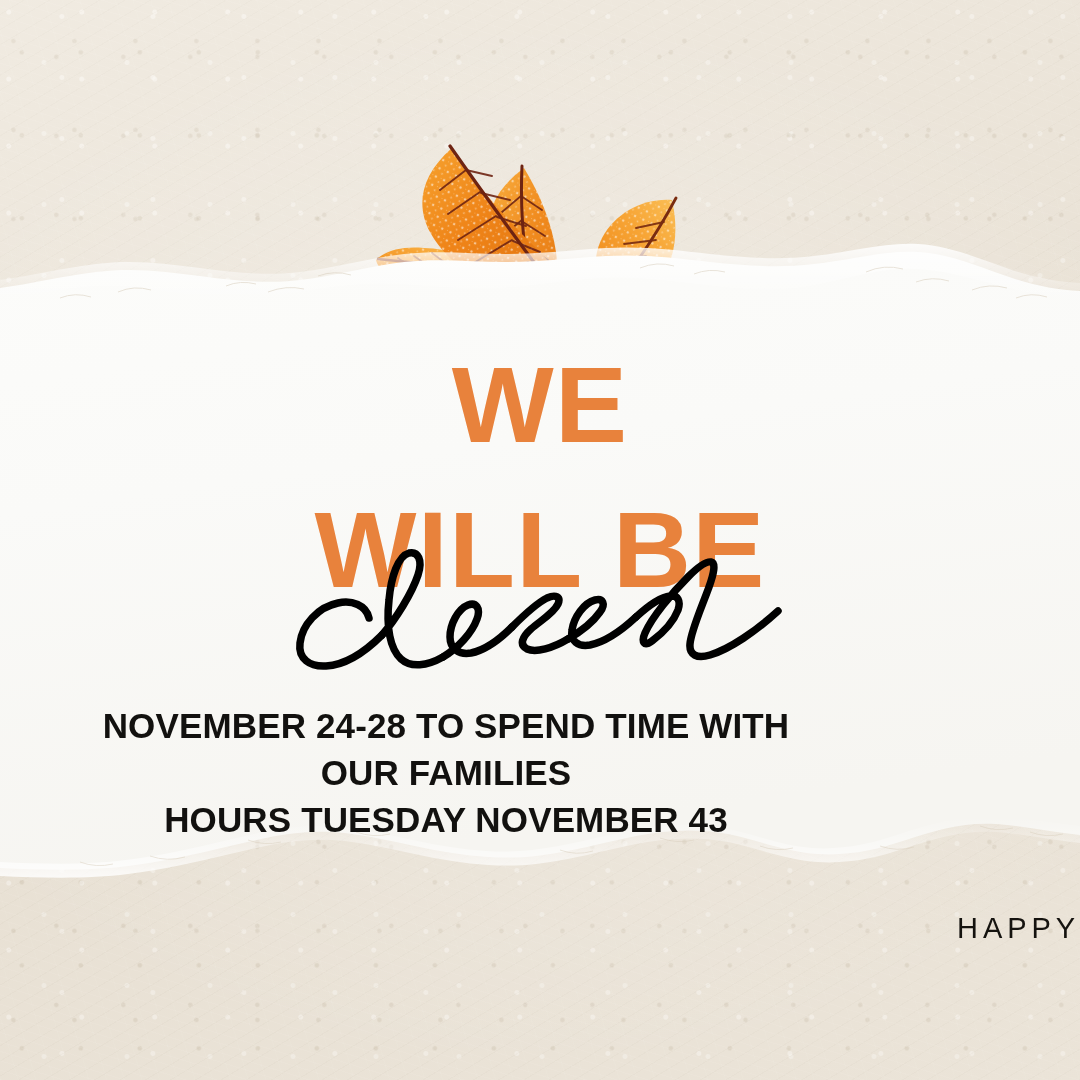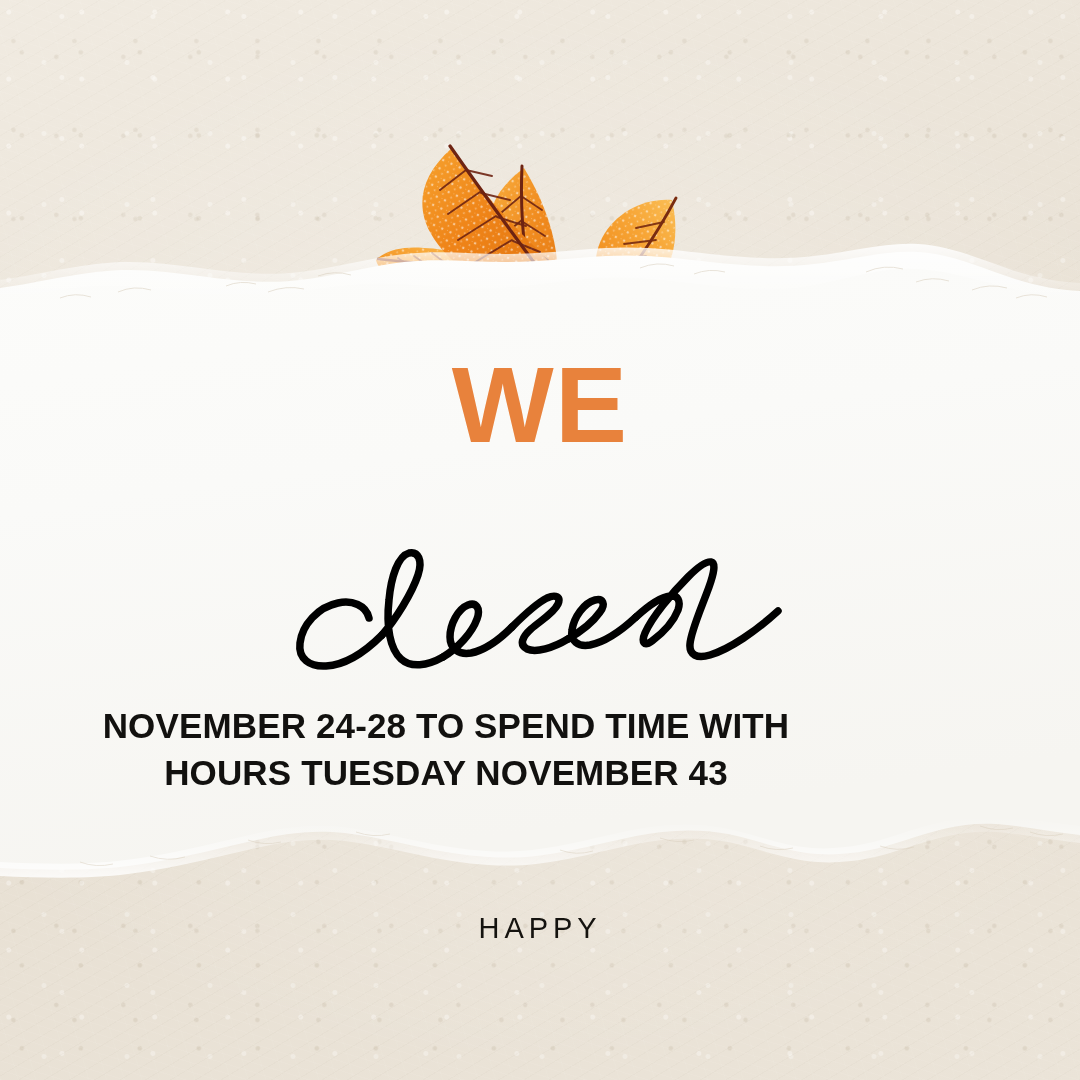"WILL BE" div.hl { html: none -> <div>WILL BE</div> }
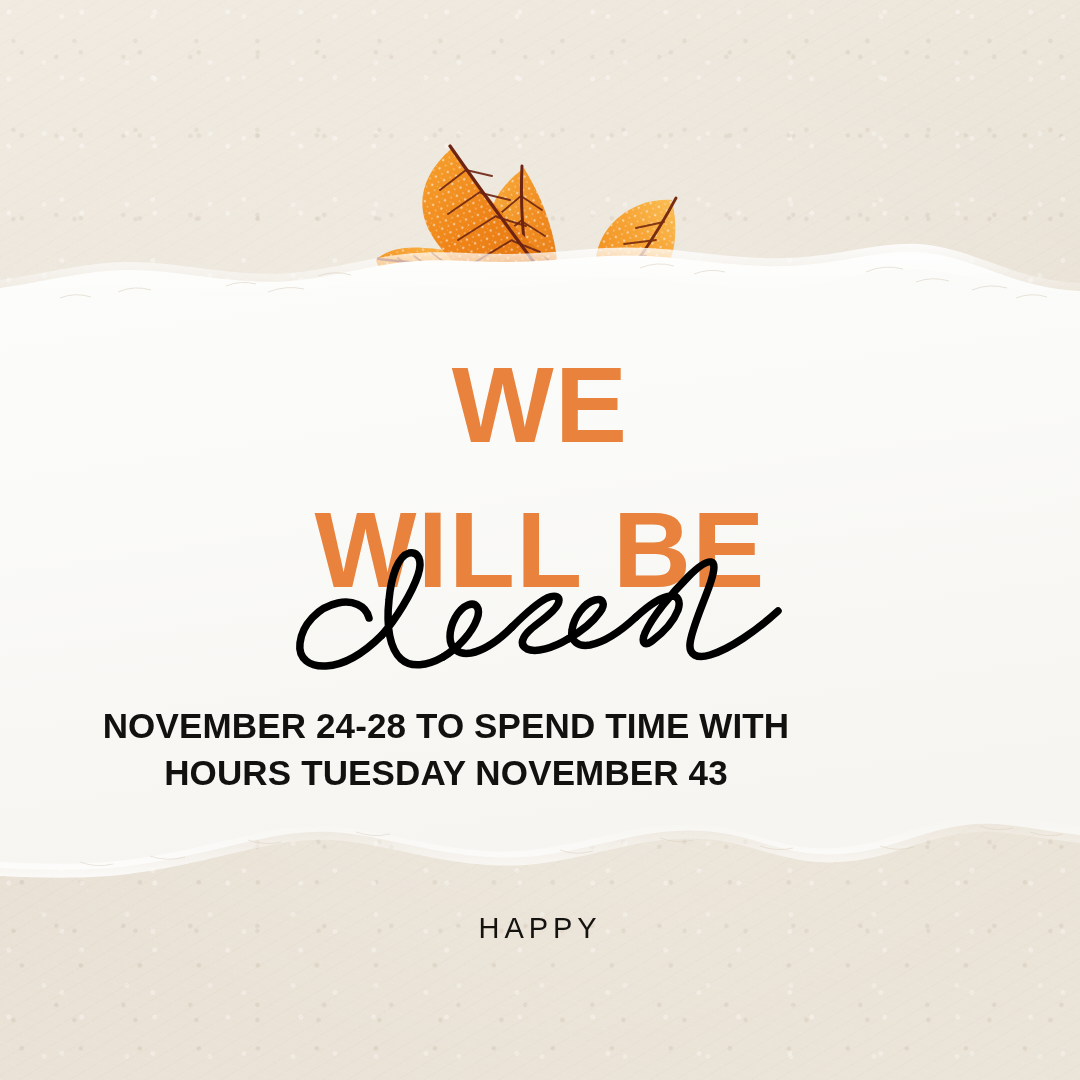"OUR FAMILIES" div { html: none -> <div>OUR FAMILIES</div> }
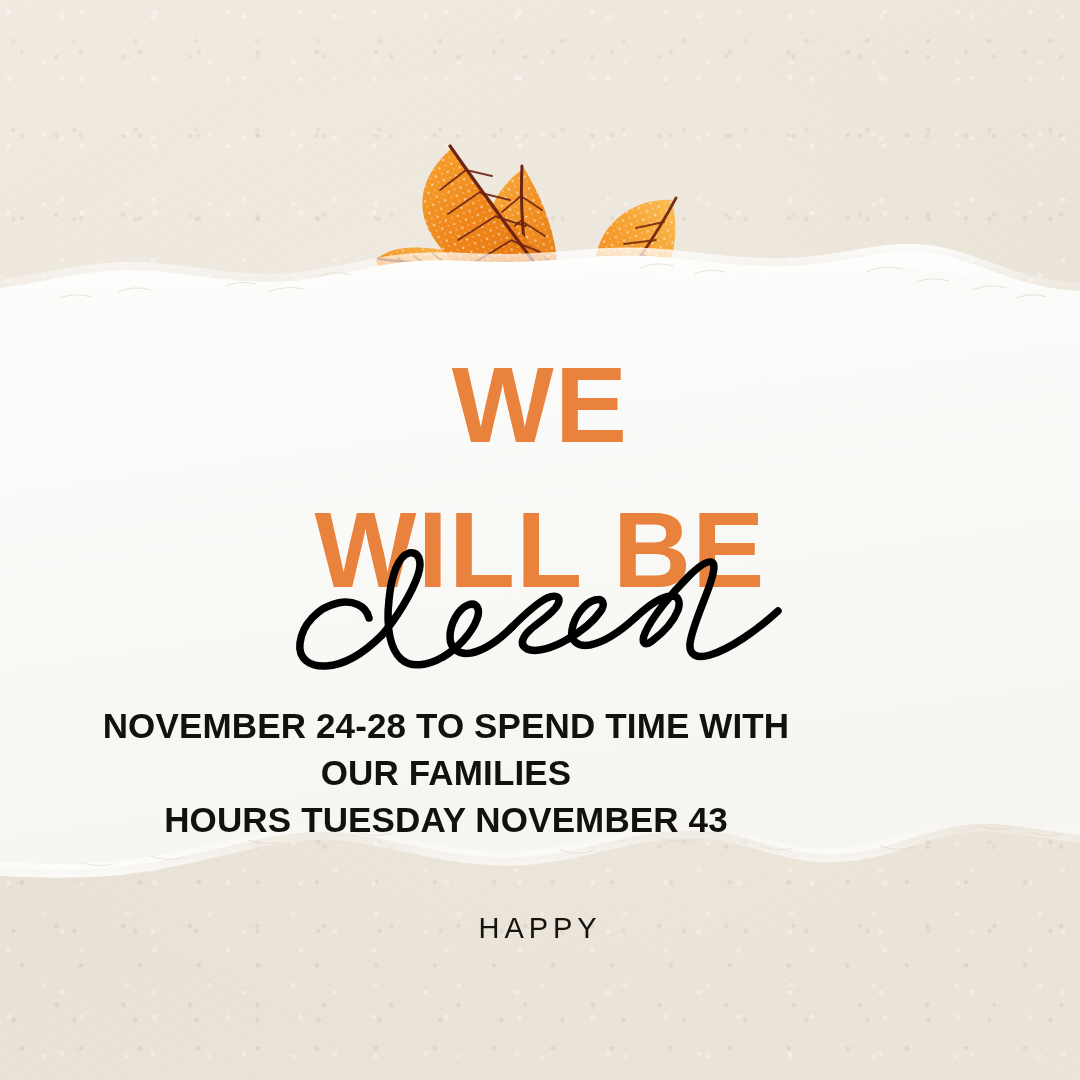"HAPPY" .signoff { text-align: center -> right }
